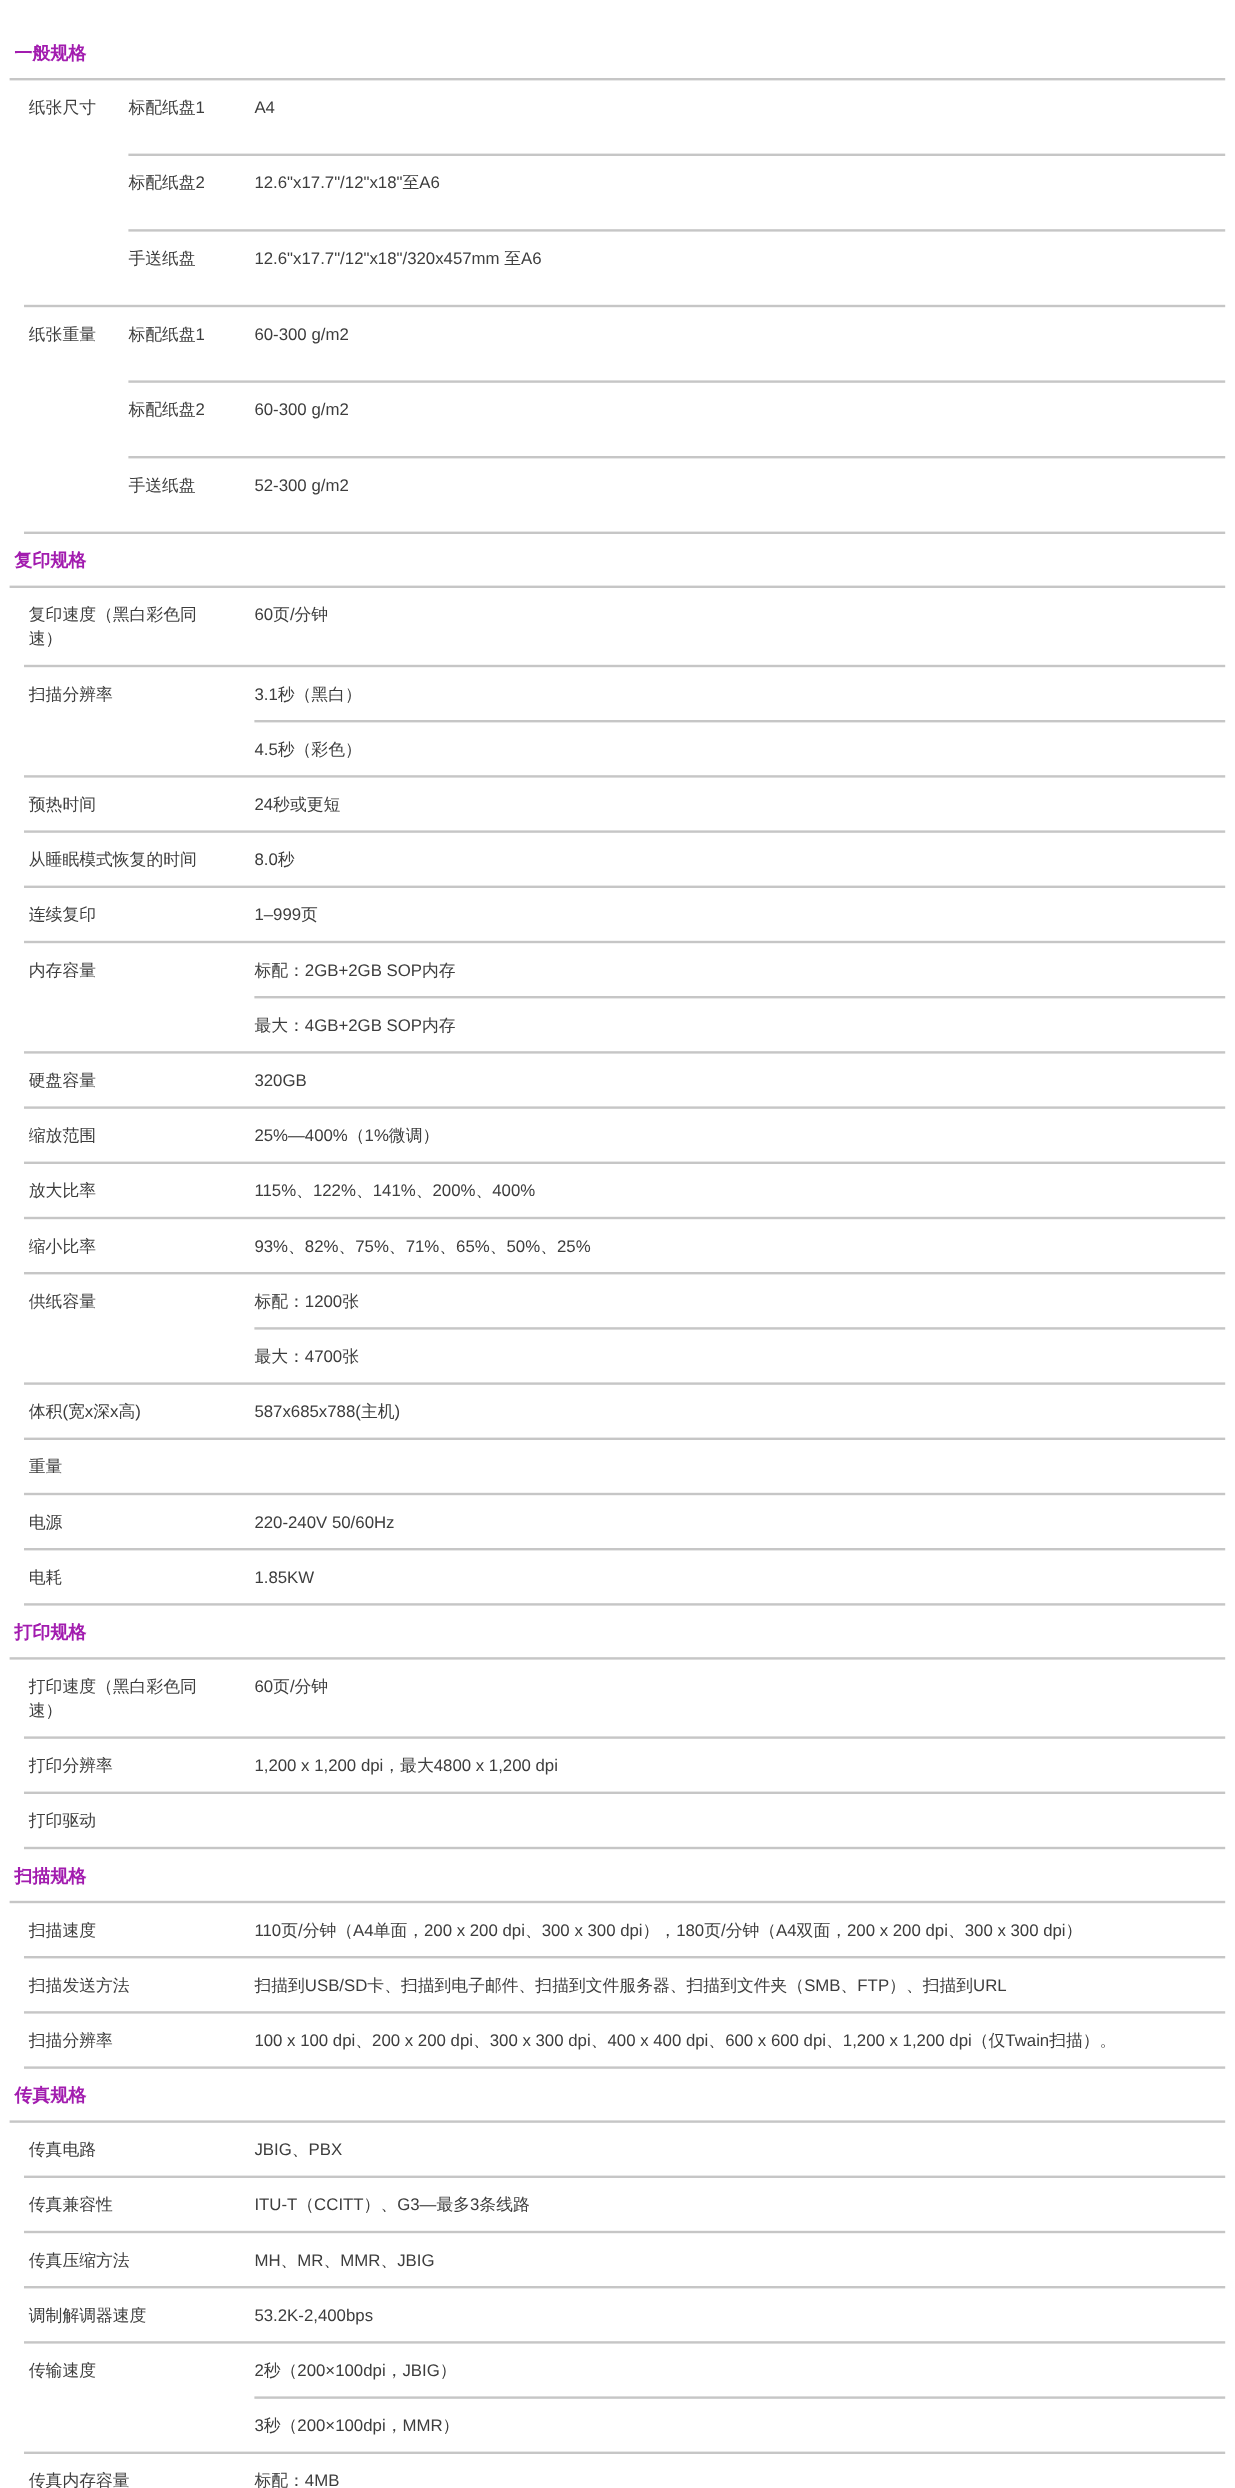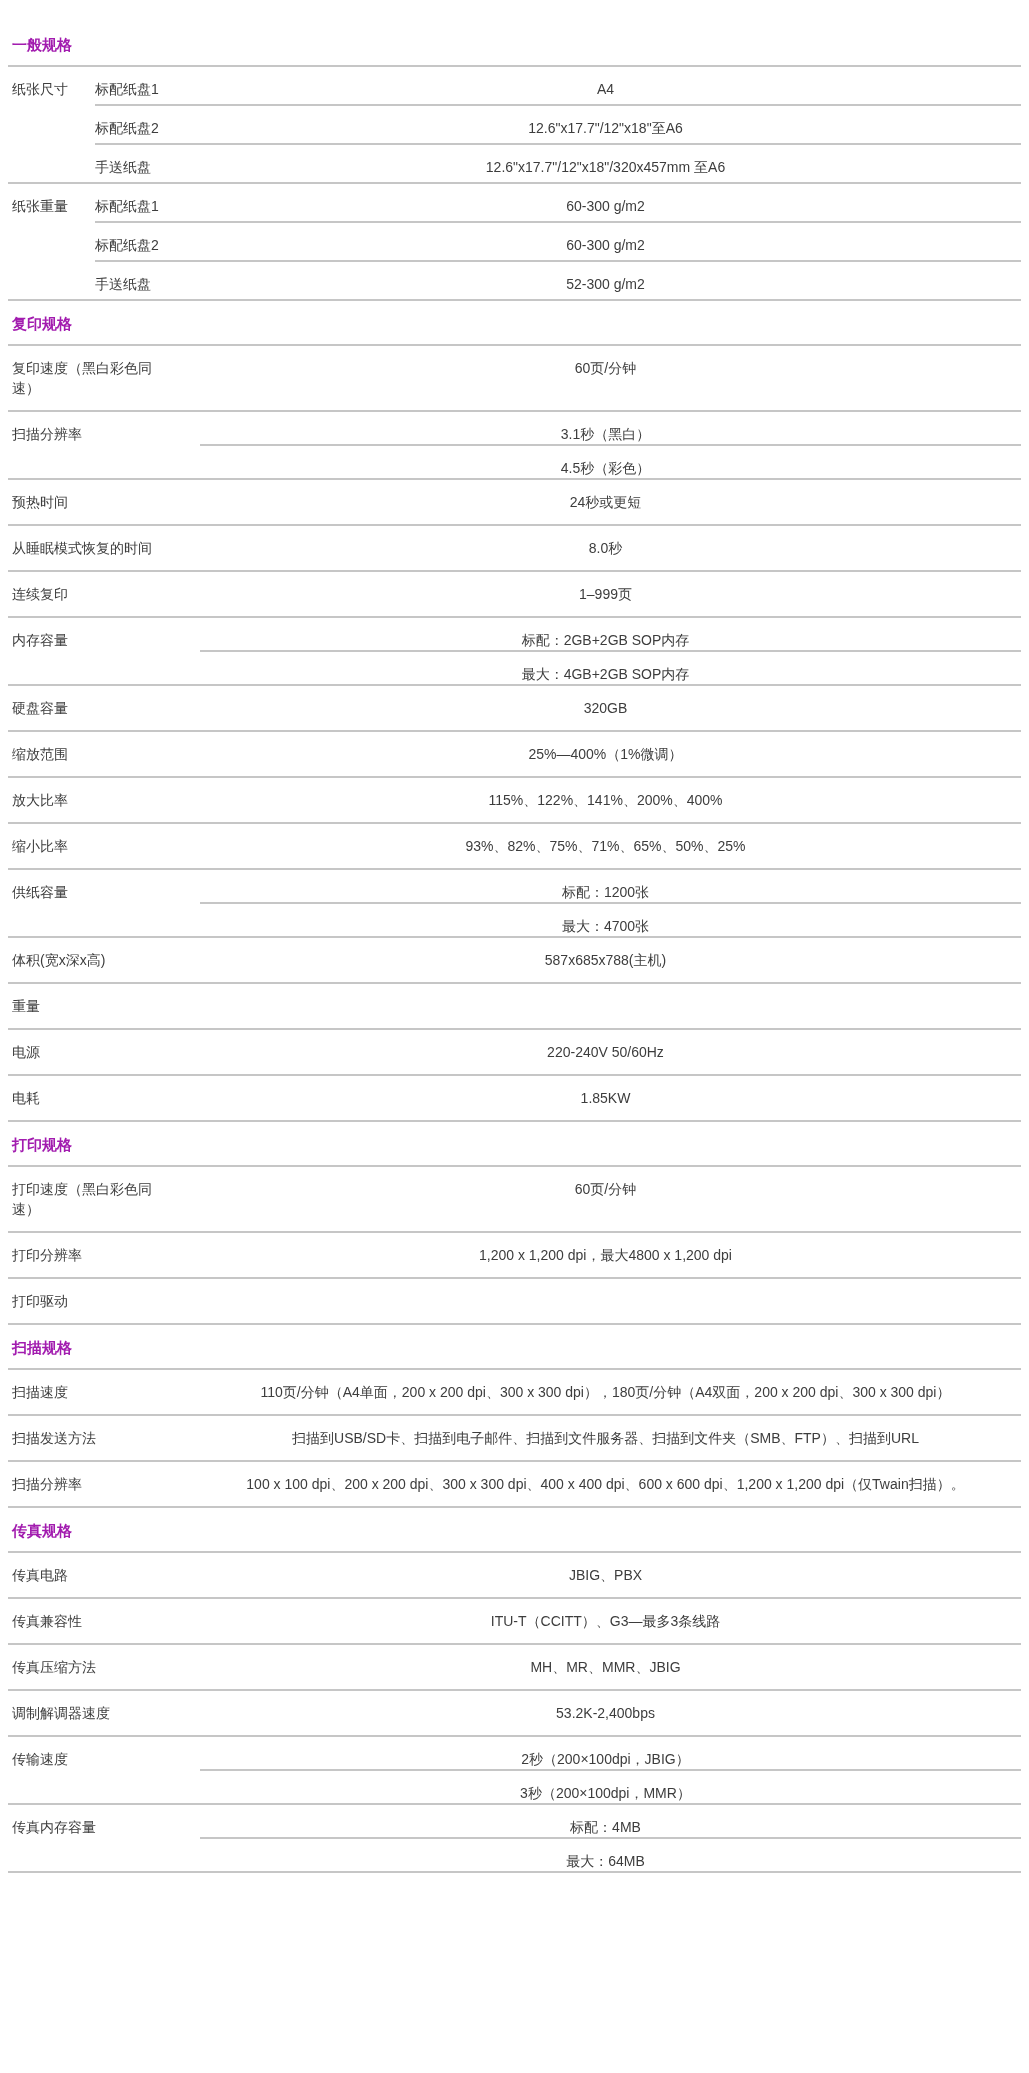"纸张尺寸" .spec-row { margin-left: none -> 12px }
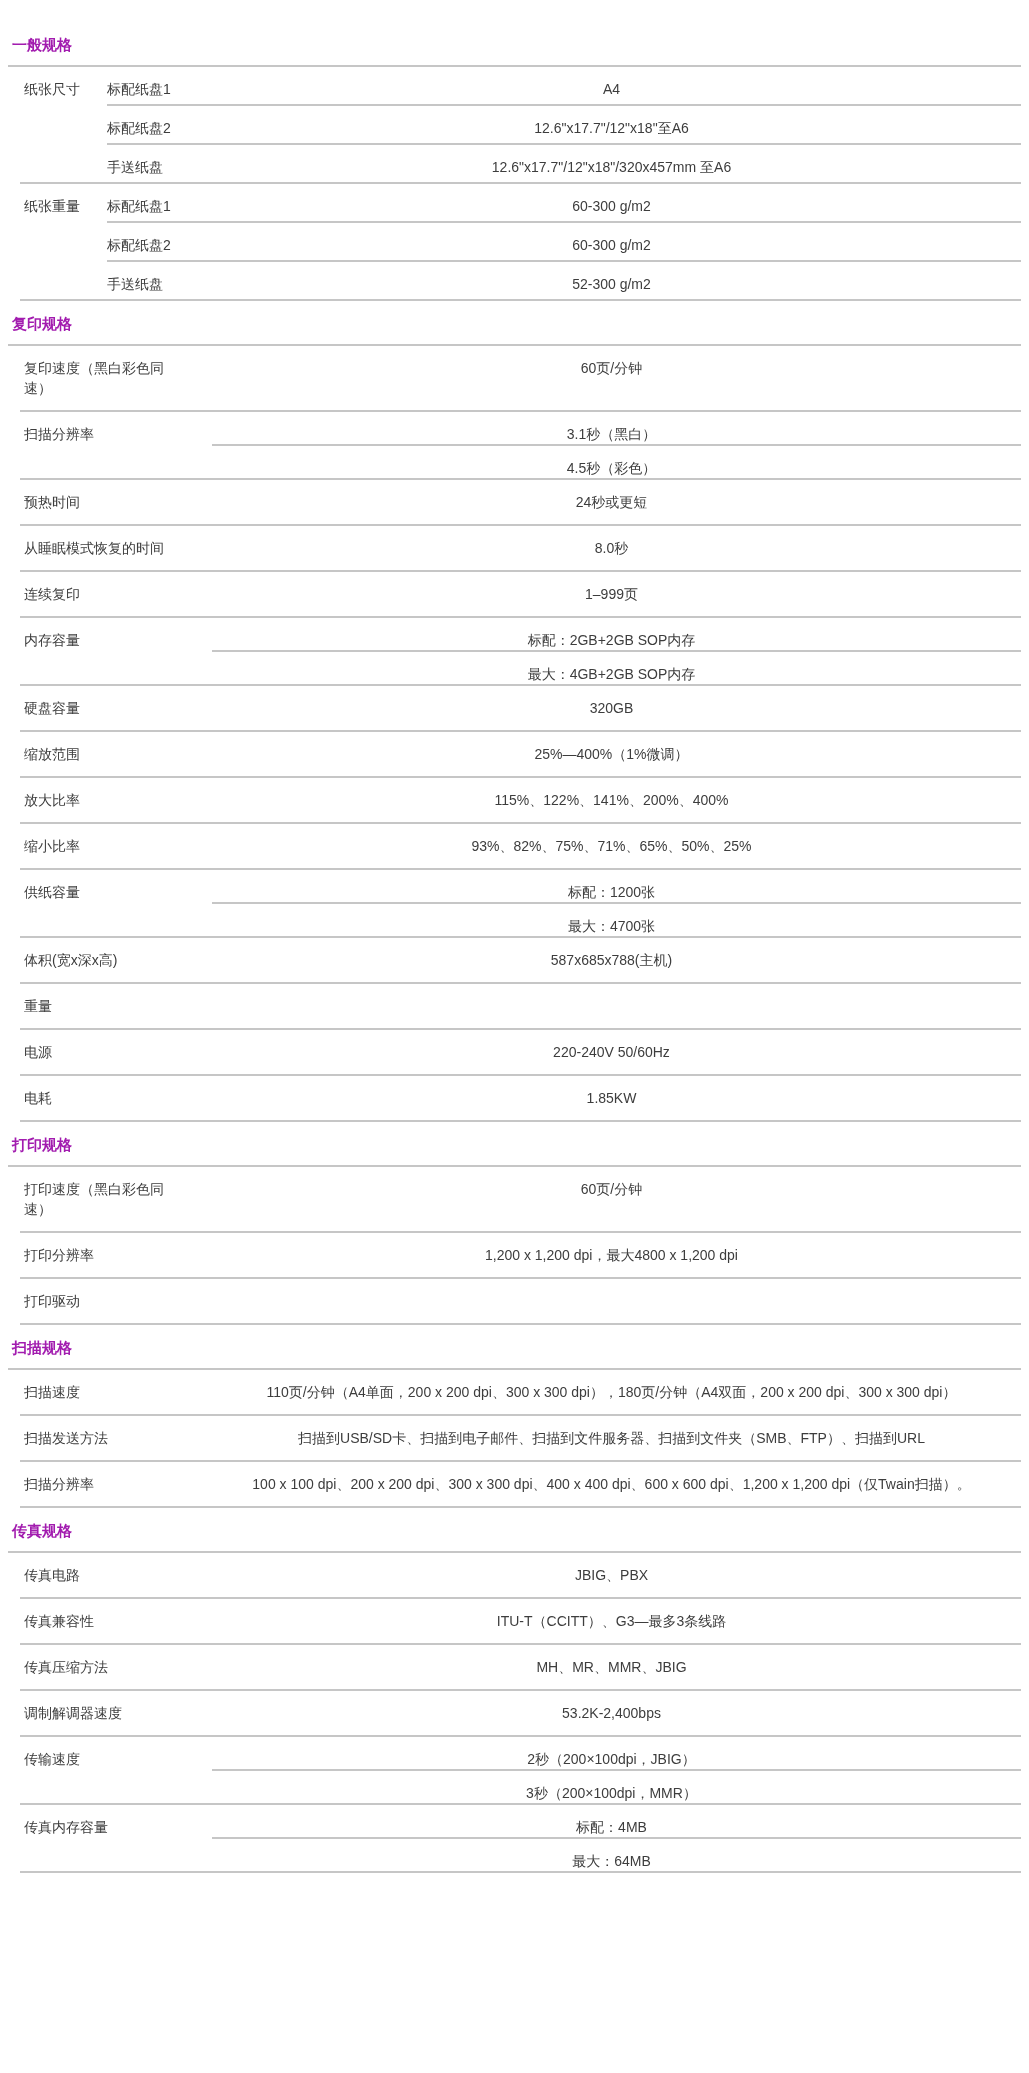"标配纸盘1" .item-sub { padding: 12px 6px 5px 0 -> 12px 6px 29px 0 }
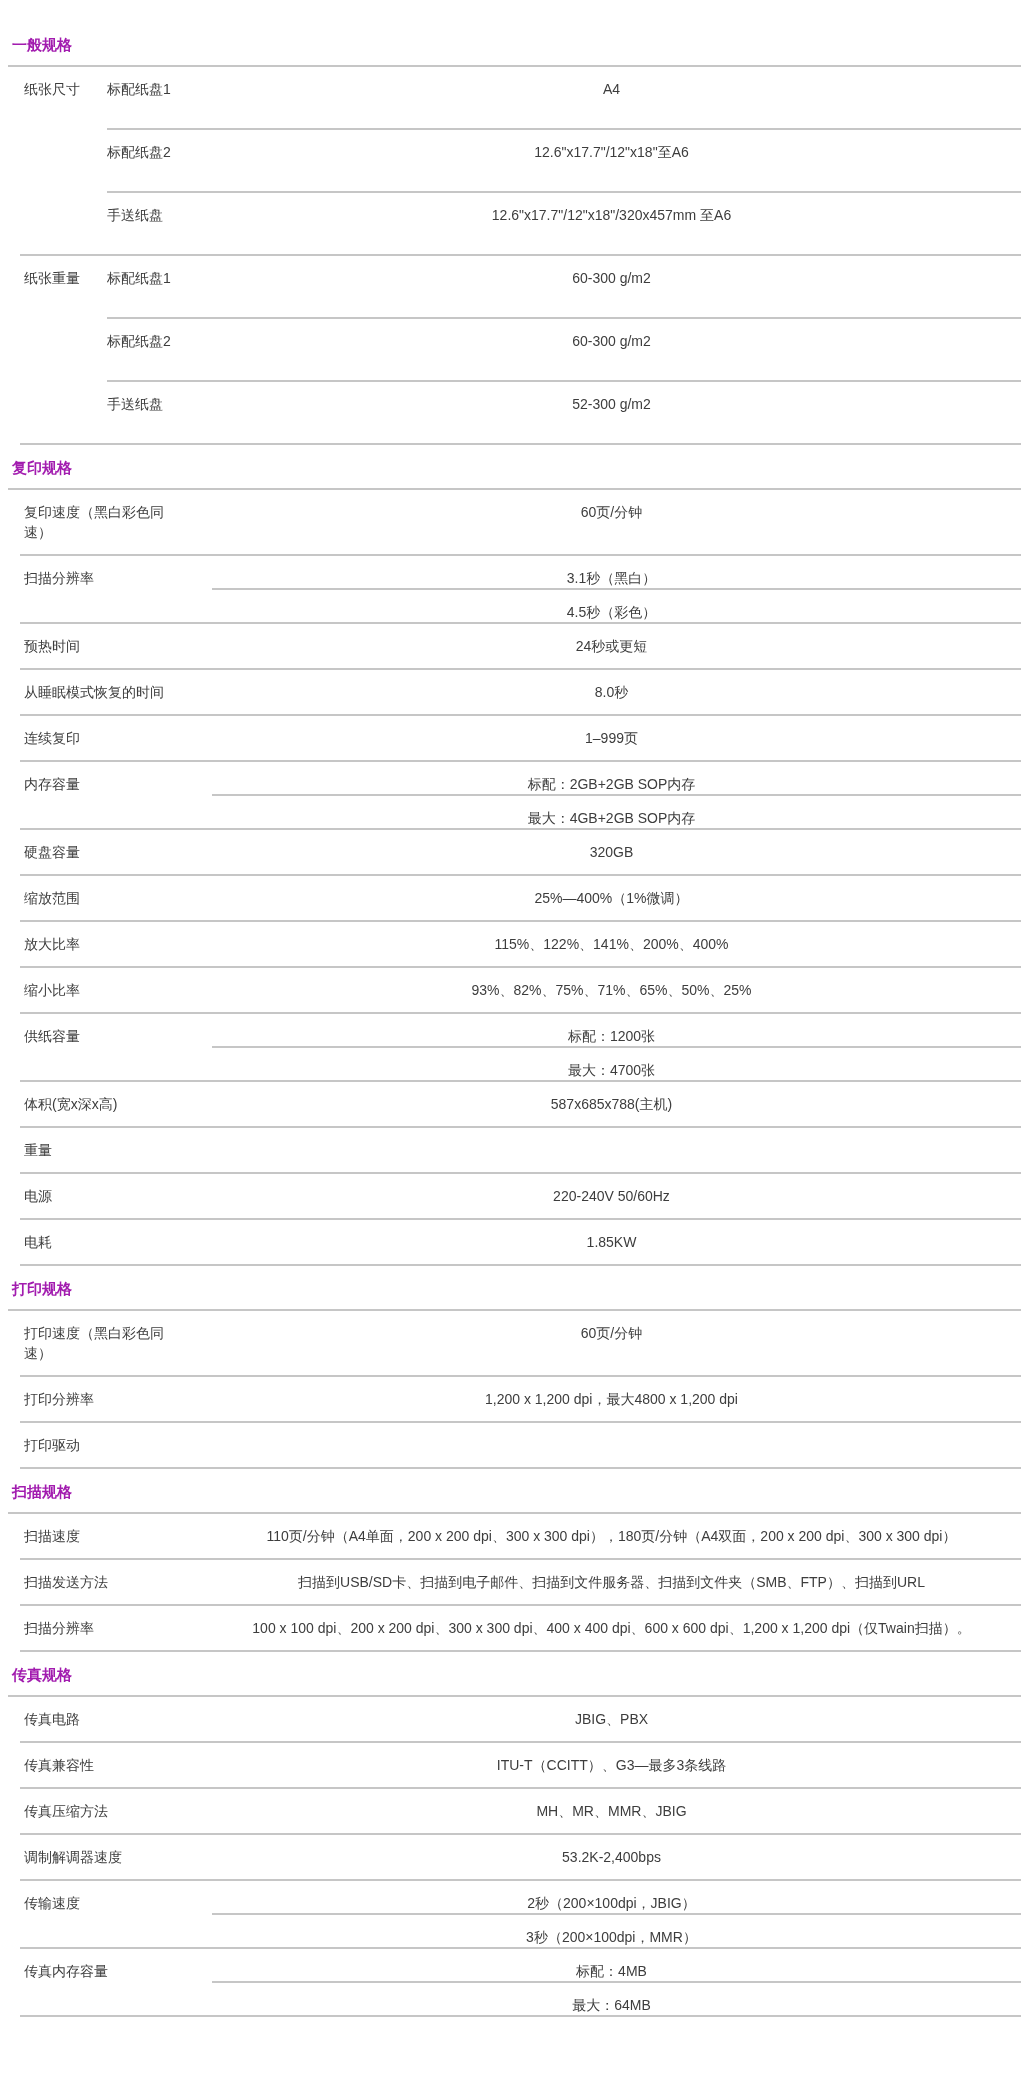"A4" .item-value { padding: 12px 10px 0 0 -> 12px 10px 12px 0; text-align: center -> none }
